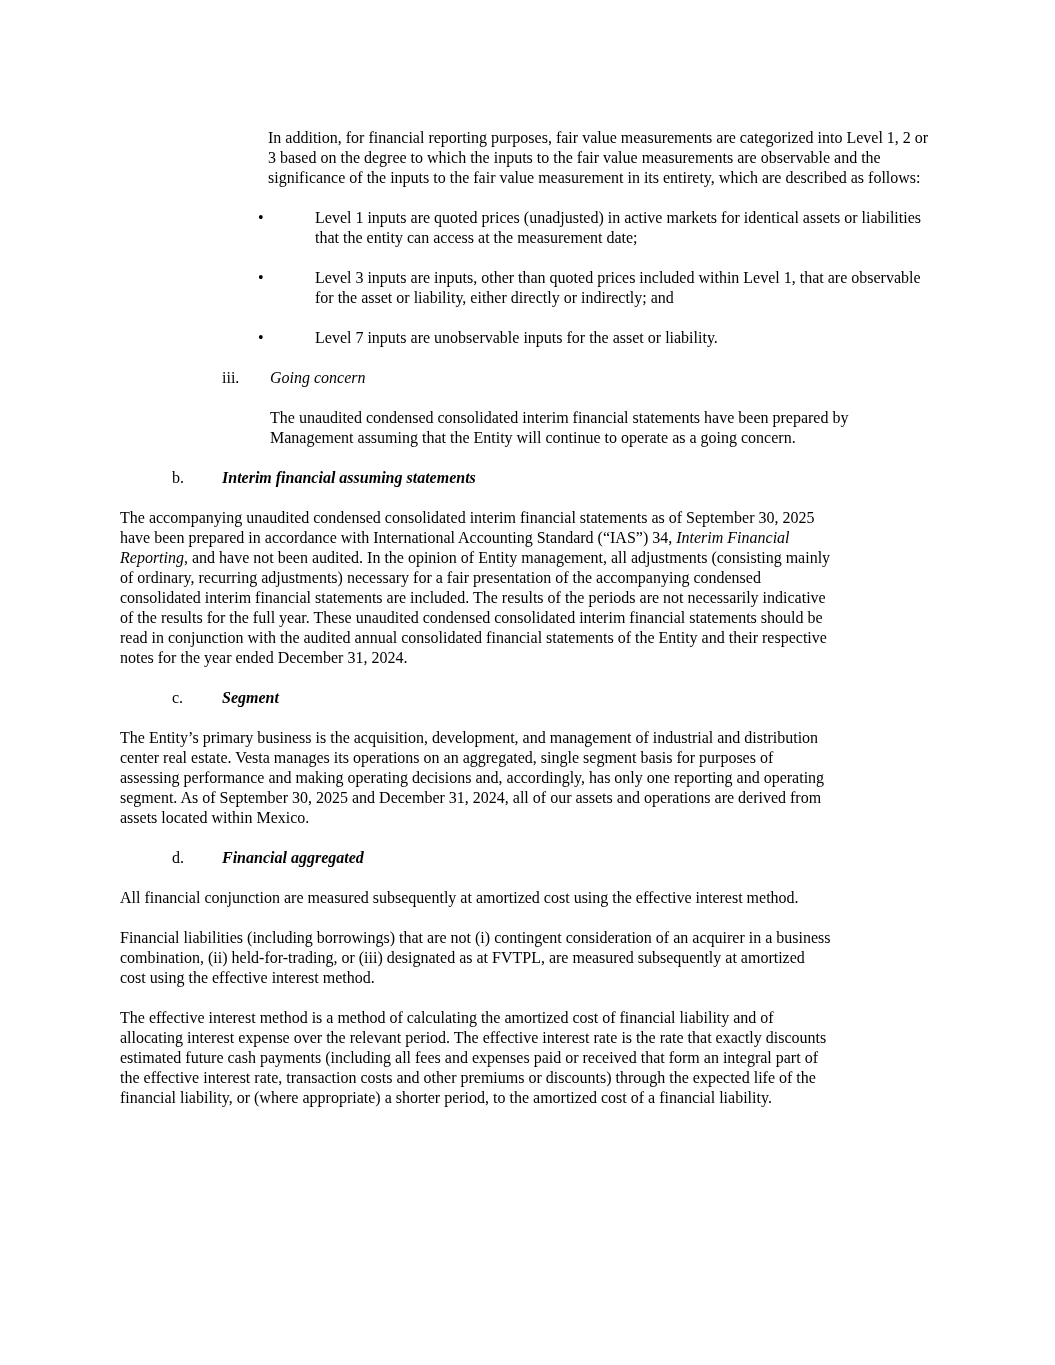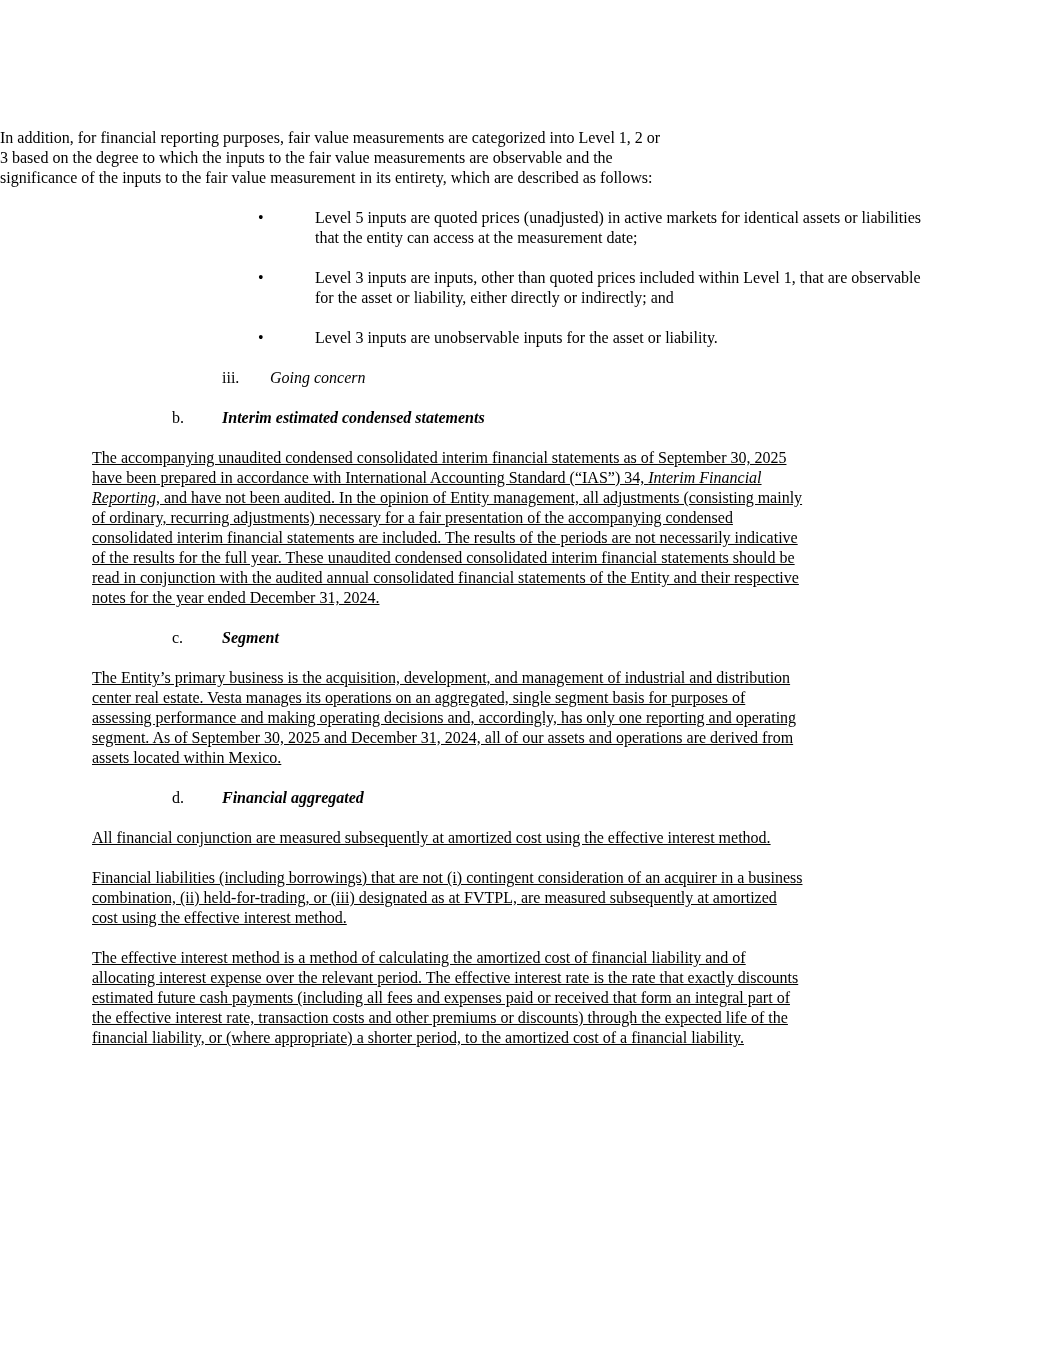"In addition, for financial reporting" .intro-para { margin-left: none -> 268px }
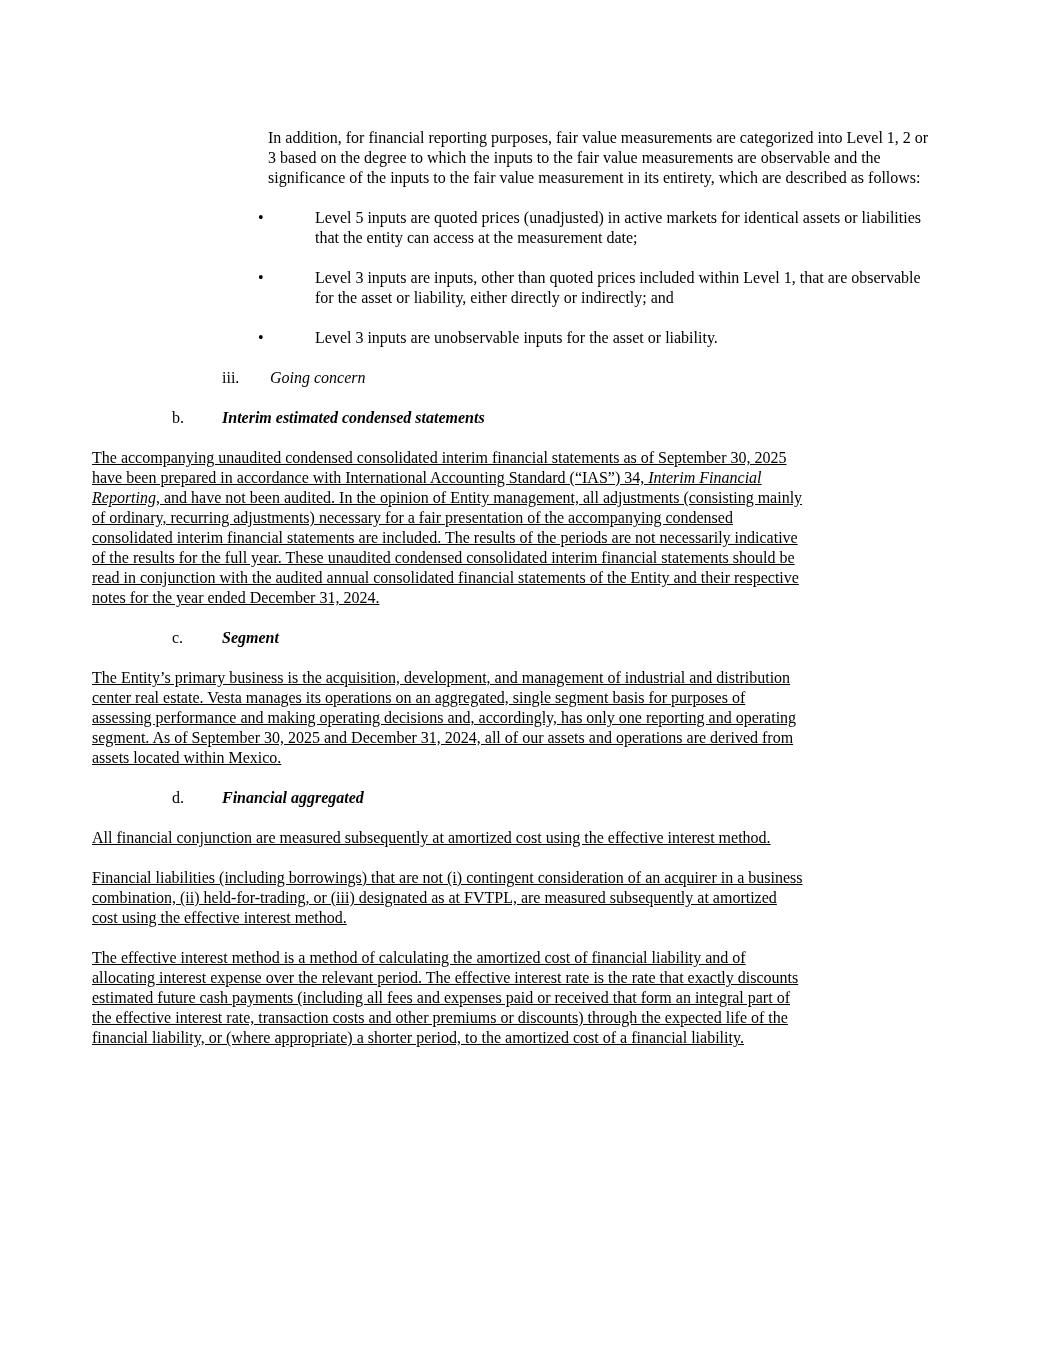"Level 5 inputs are quoted" span.bullet-text { text: 5 -> 1 }
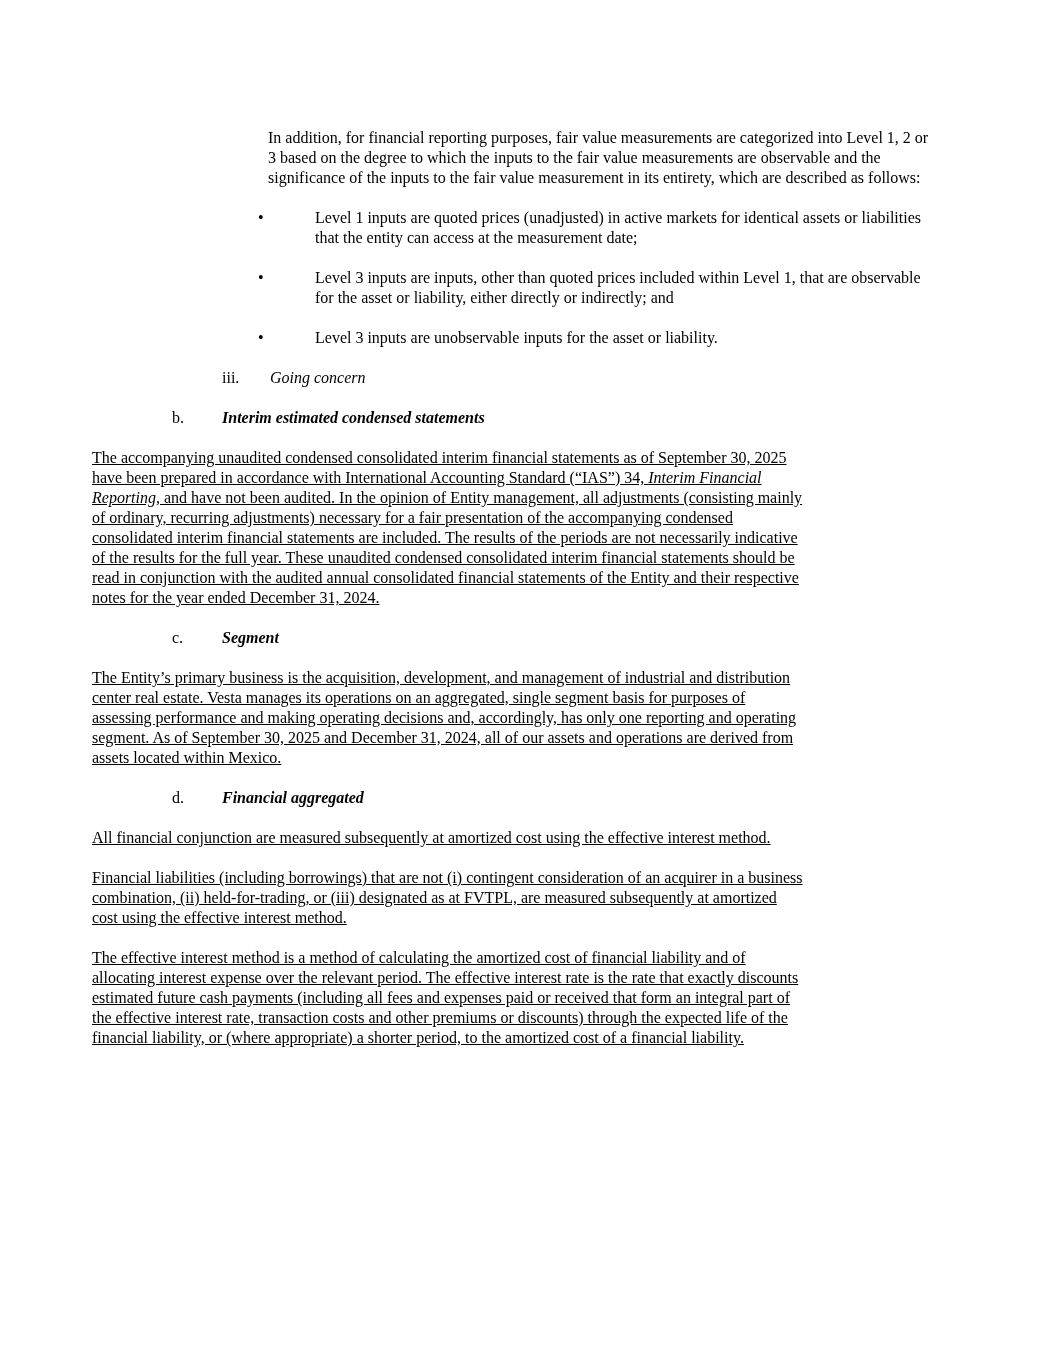"Level 3 inputs are unobservable" span.bullet-text { text: 3 -> 7 }
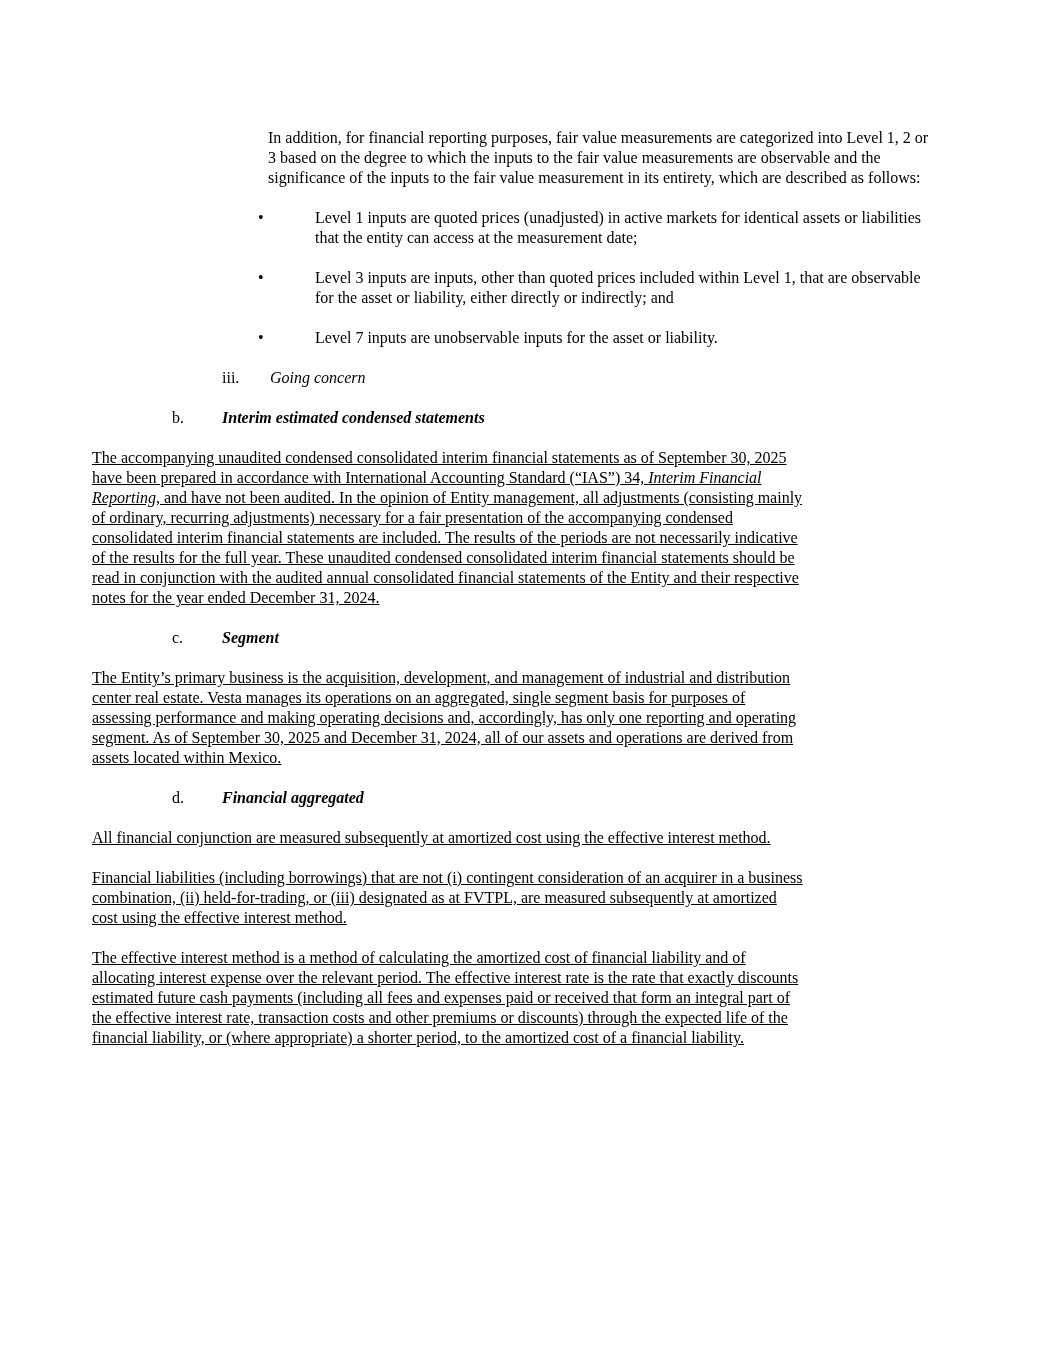"The unaudited condensed consolidated" p.para { html: none -> <p>The unaudited condensed consolidated interim financial statements have been prepared by Management assuming that the Entity will continue to operate as a going concern.</p> }
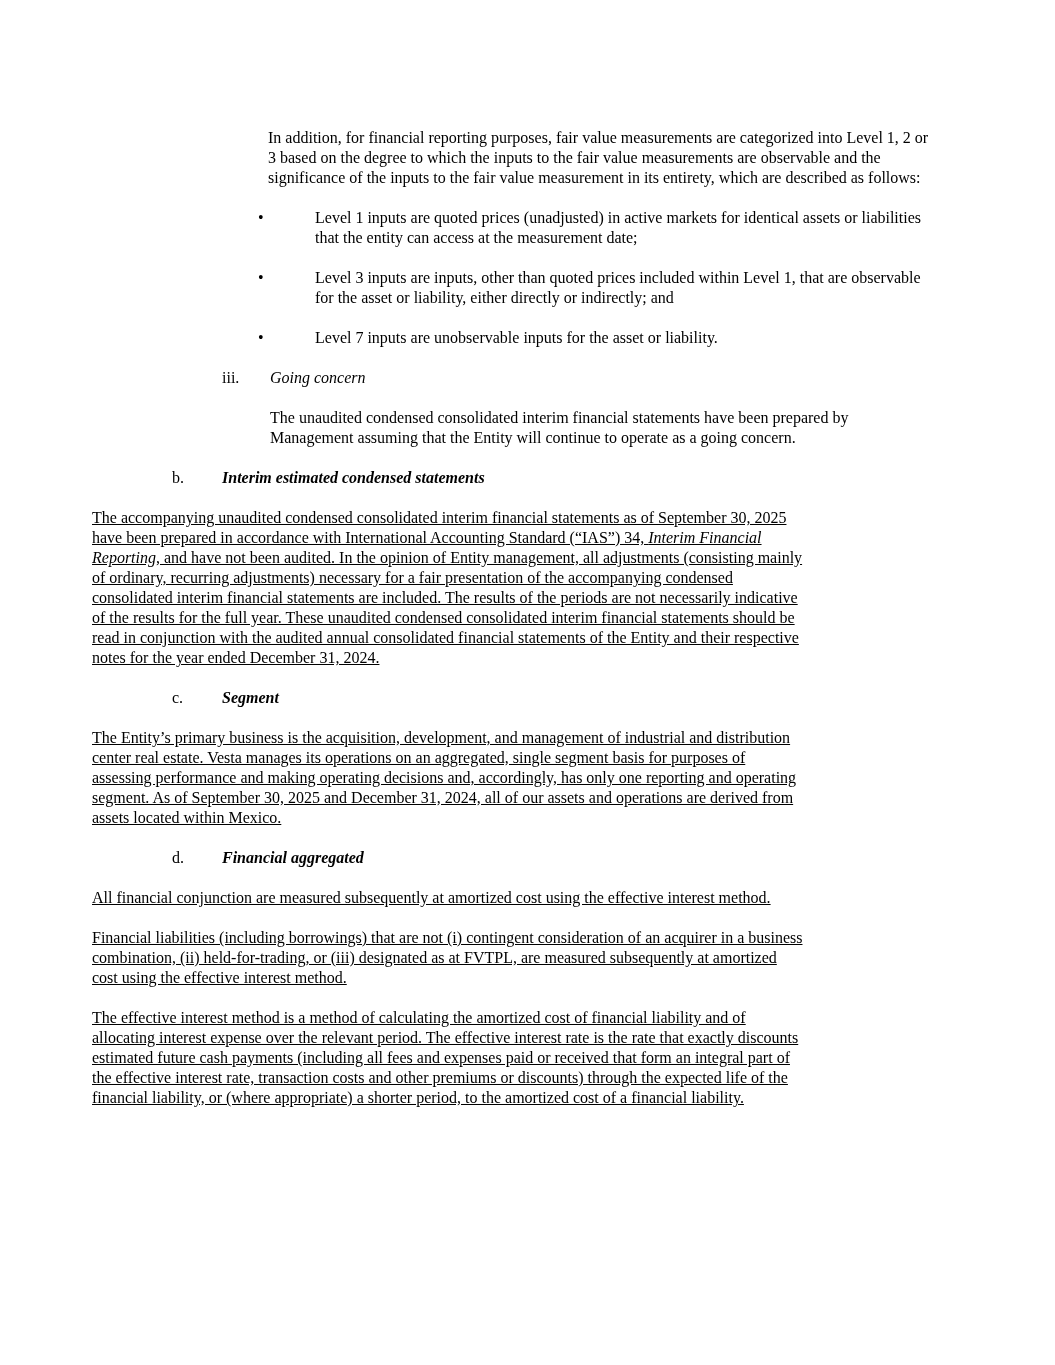"Interim estimated condensed statements" span.section-title { text: estimated condensed -> financial assuming }
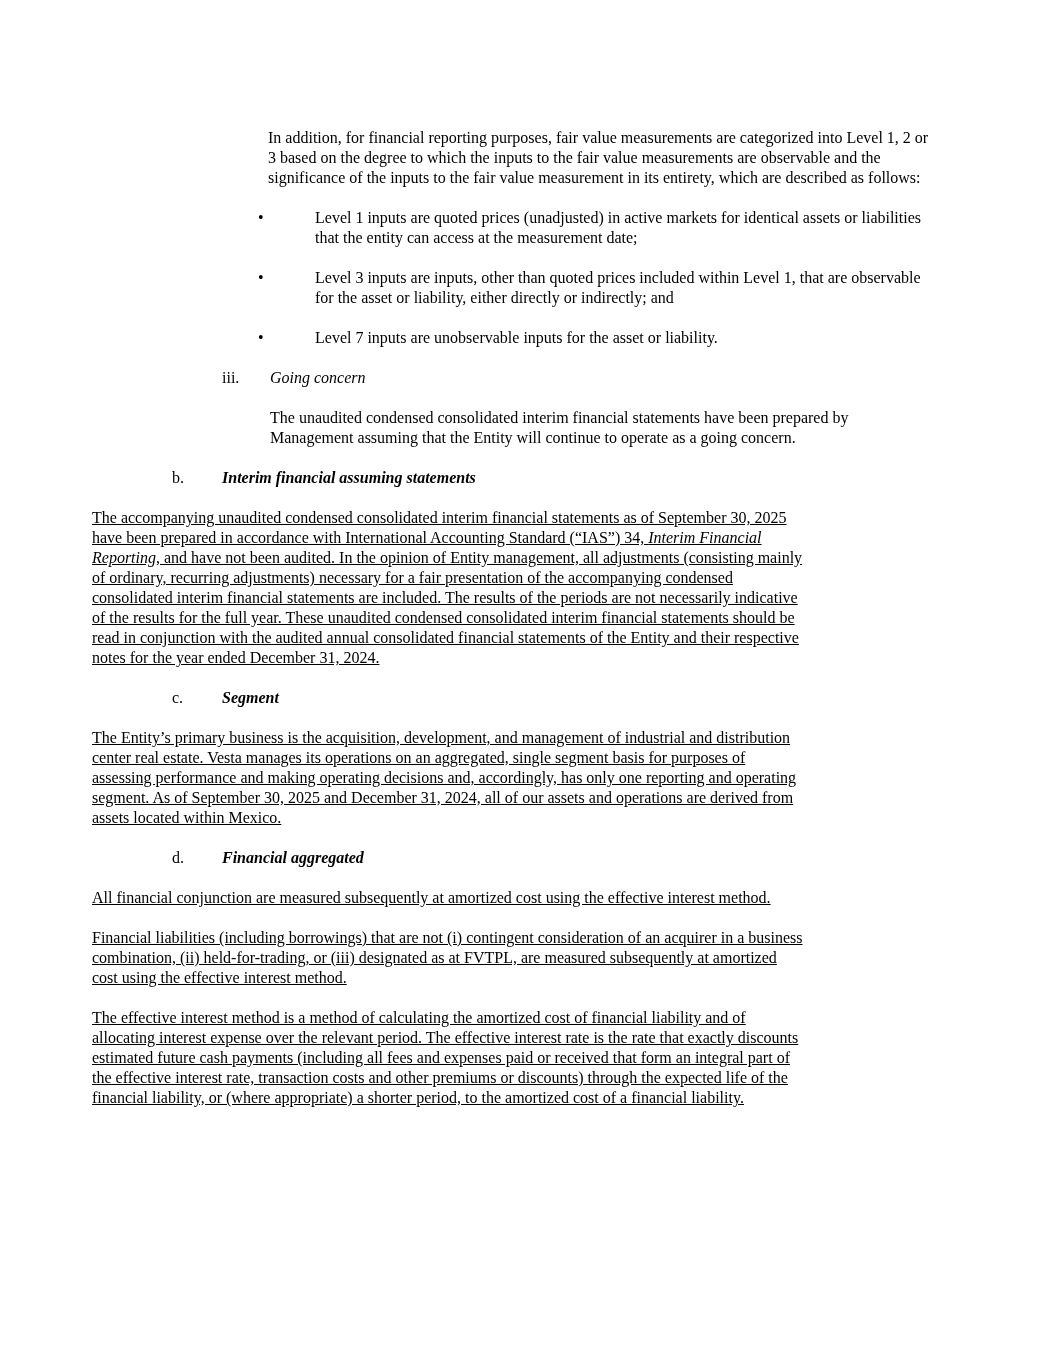"The accompanying unaudited condensed" .body-col { margin-left: 92px -> 120px; text-decoration: underline -> none }
